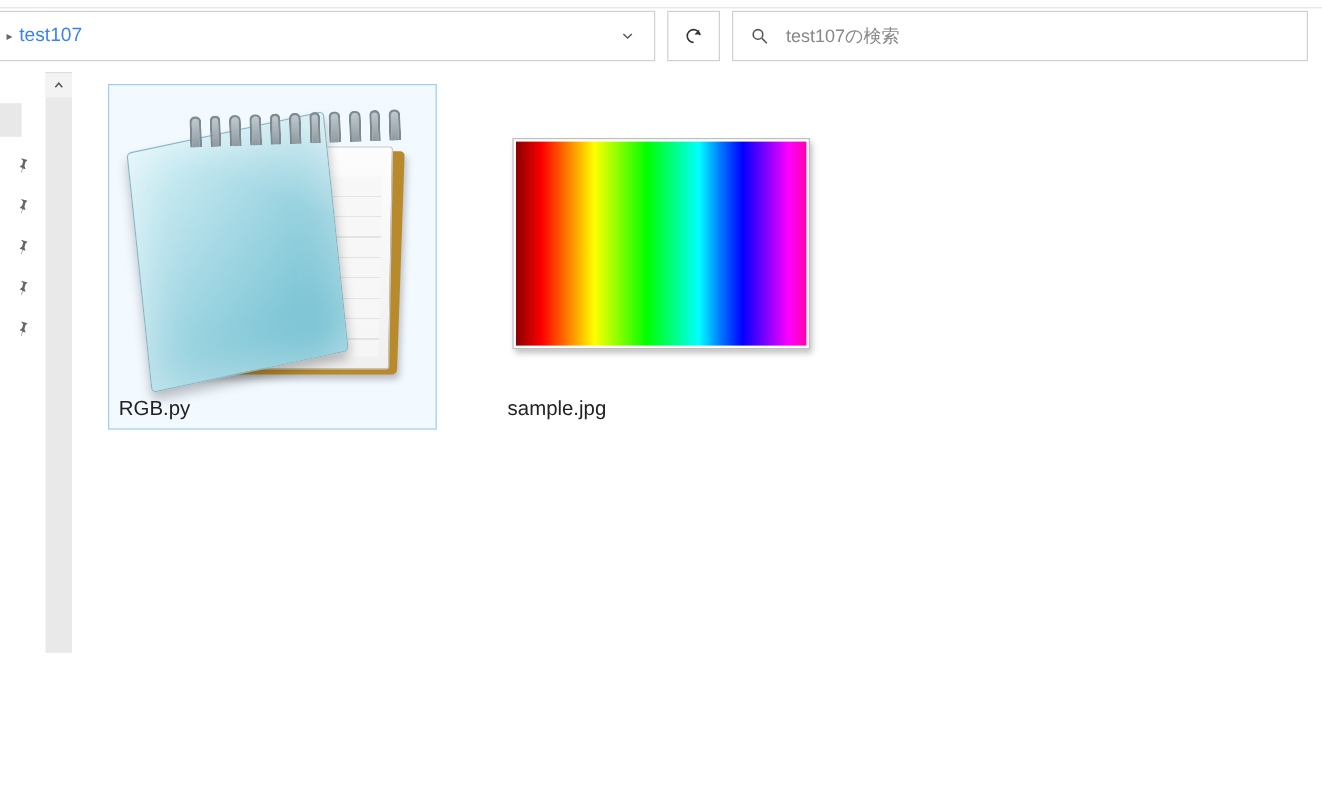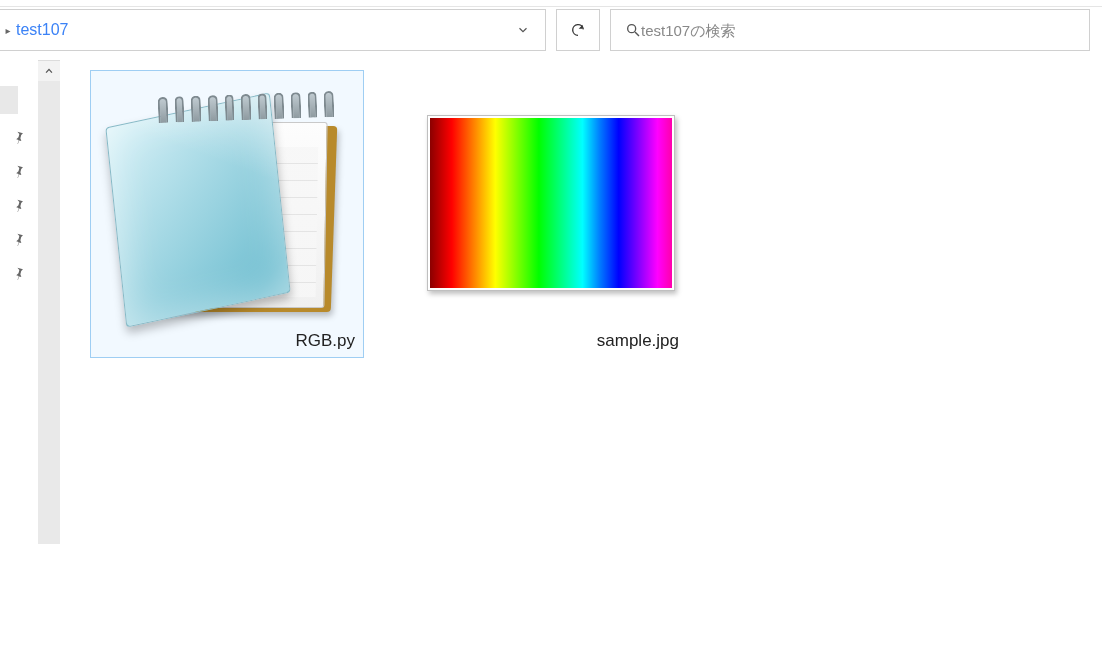"test107の検索" .search-box { gap: none -> 14px }
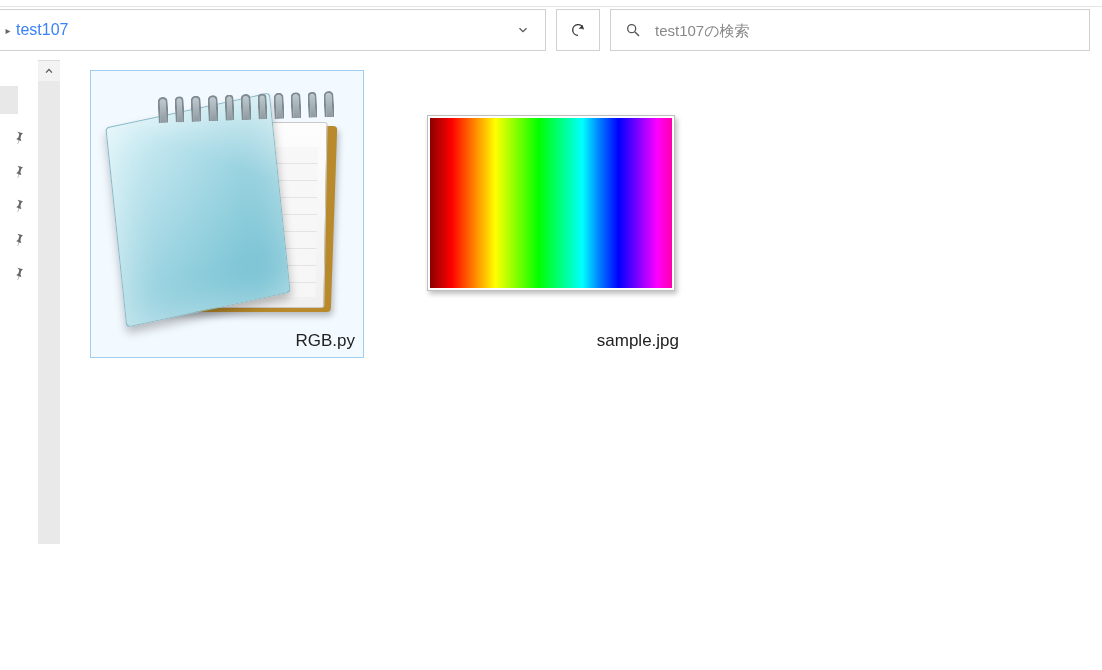"RGB.py" .file-item { align-items: flex-end -> flex-start }
